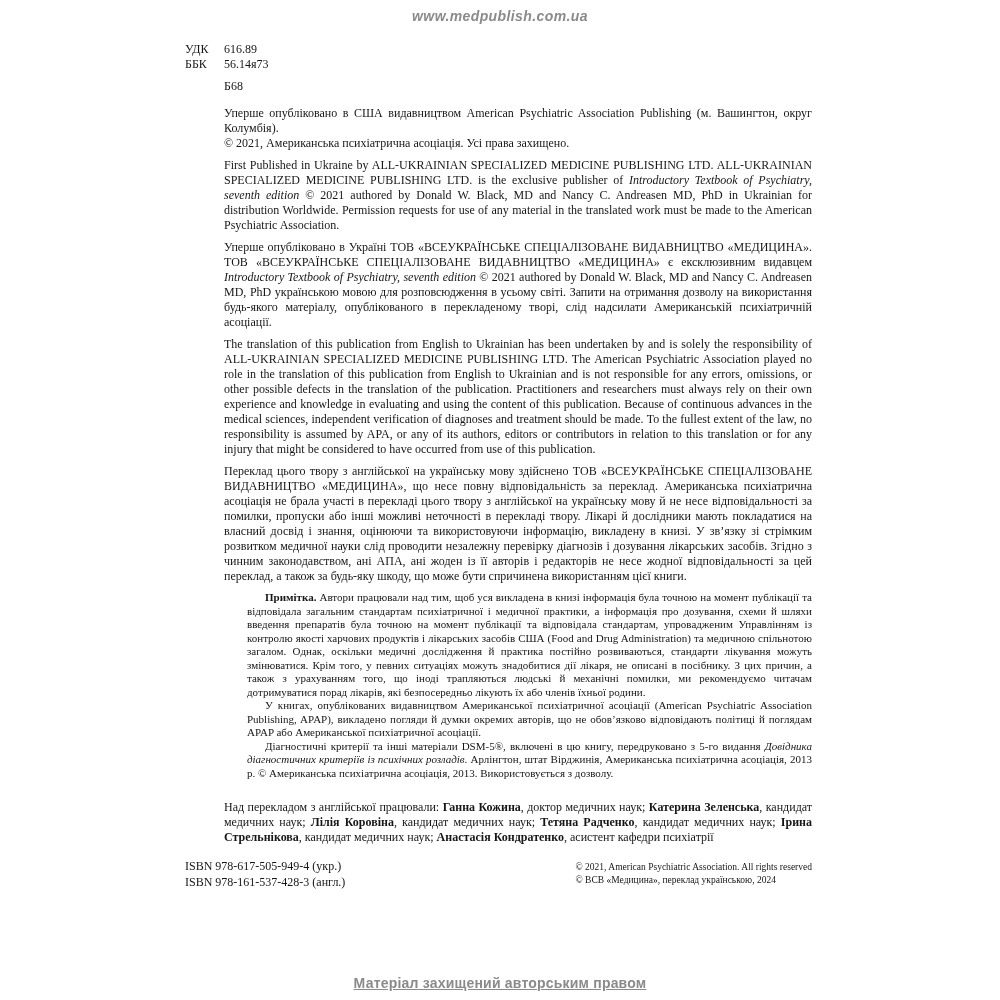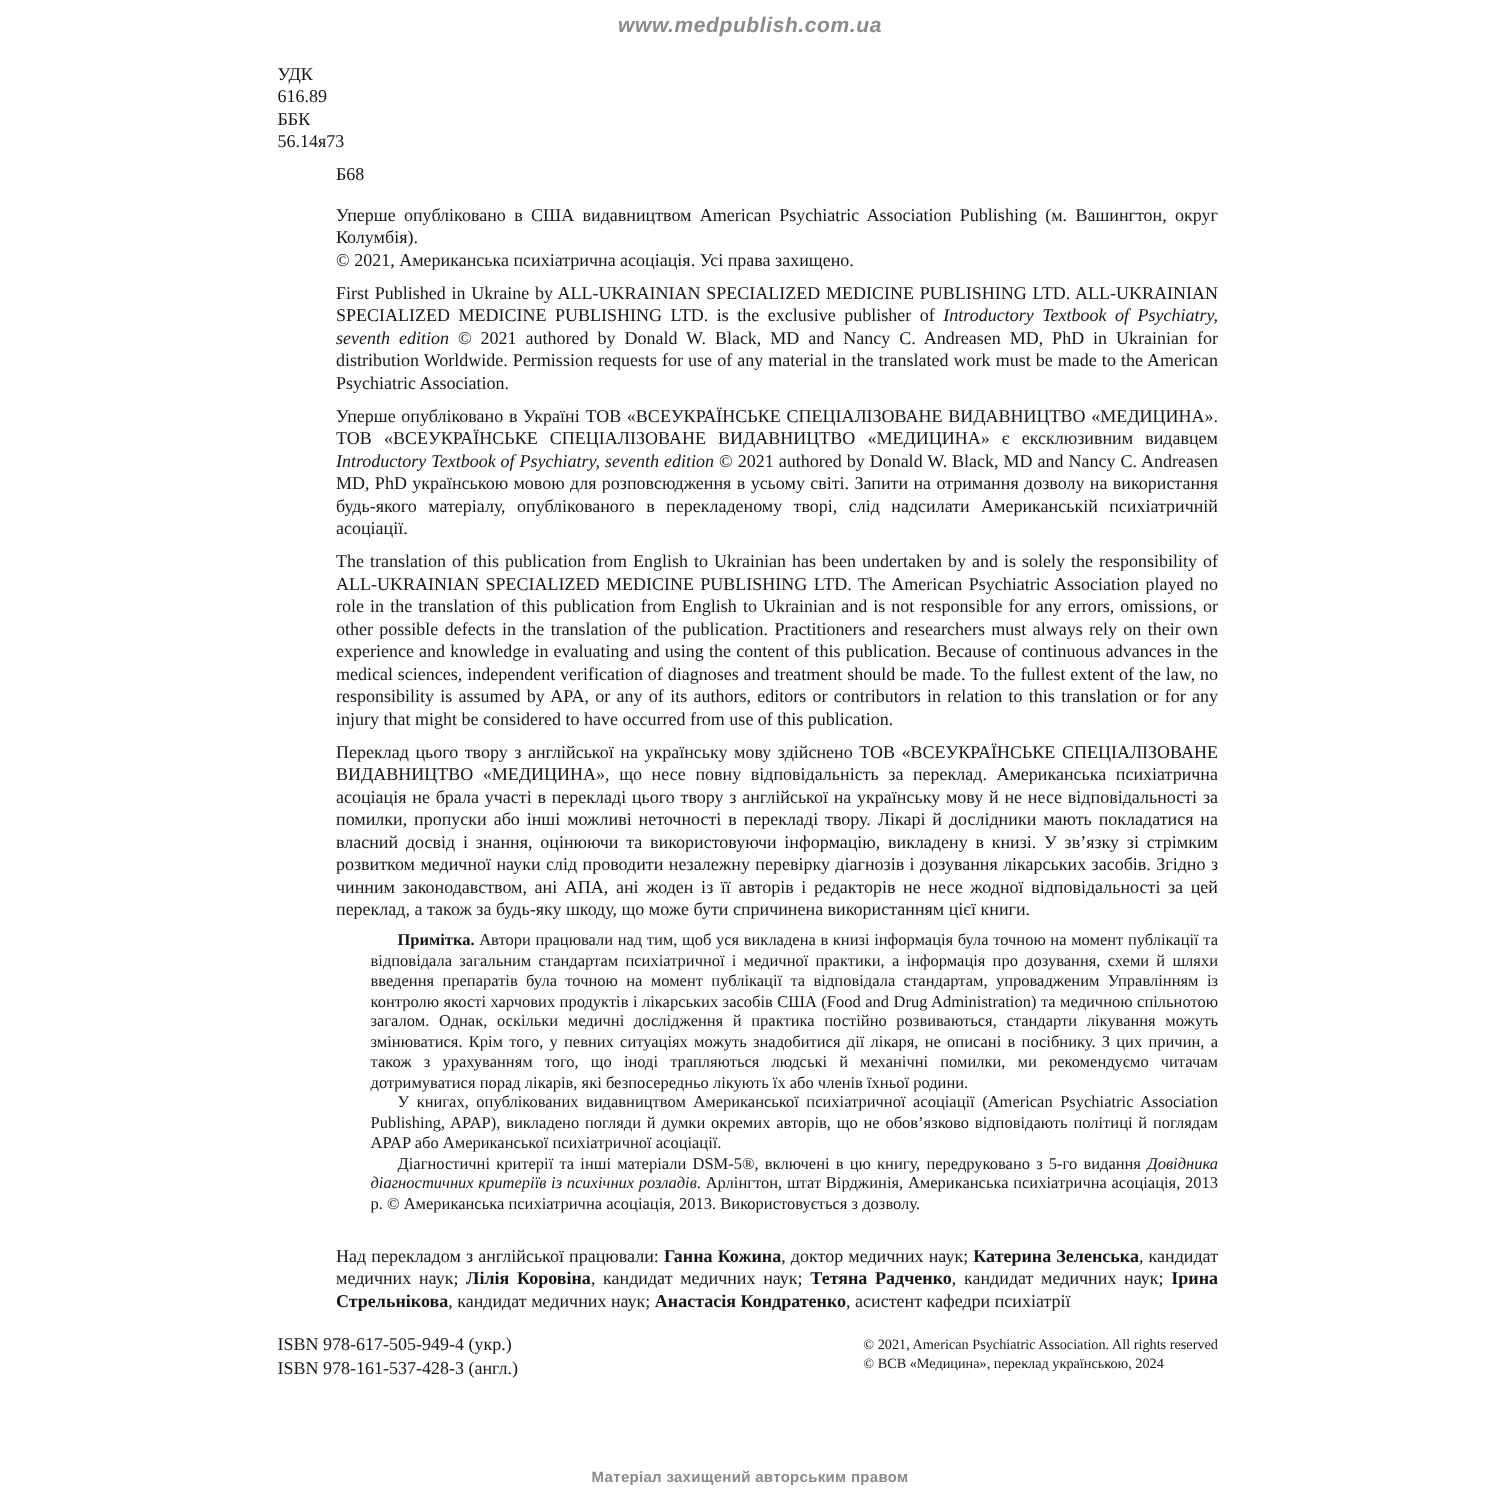"УДК" .code-row { flex-direction: column -> none }
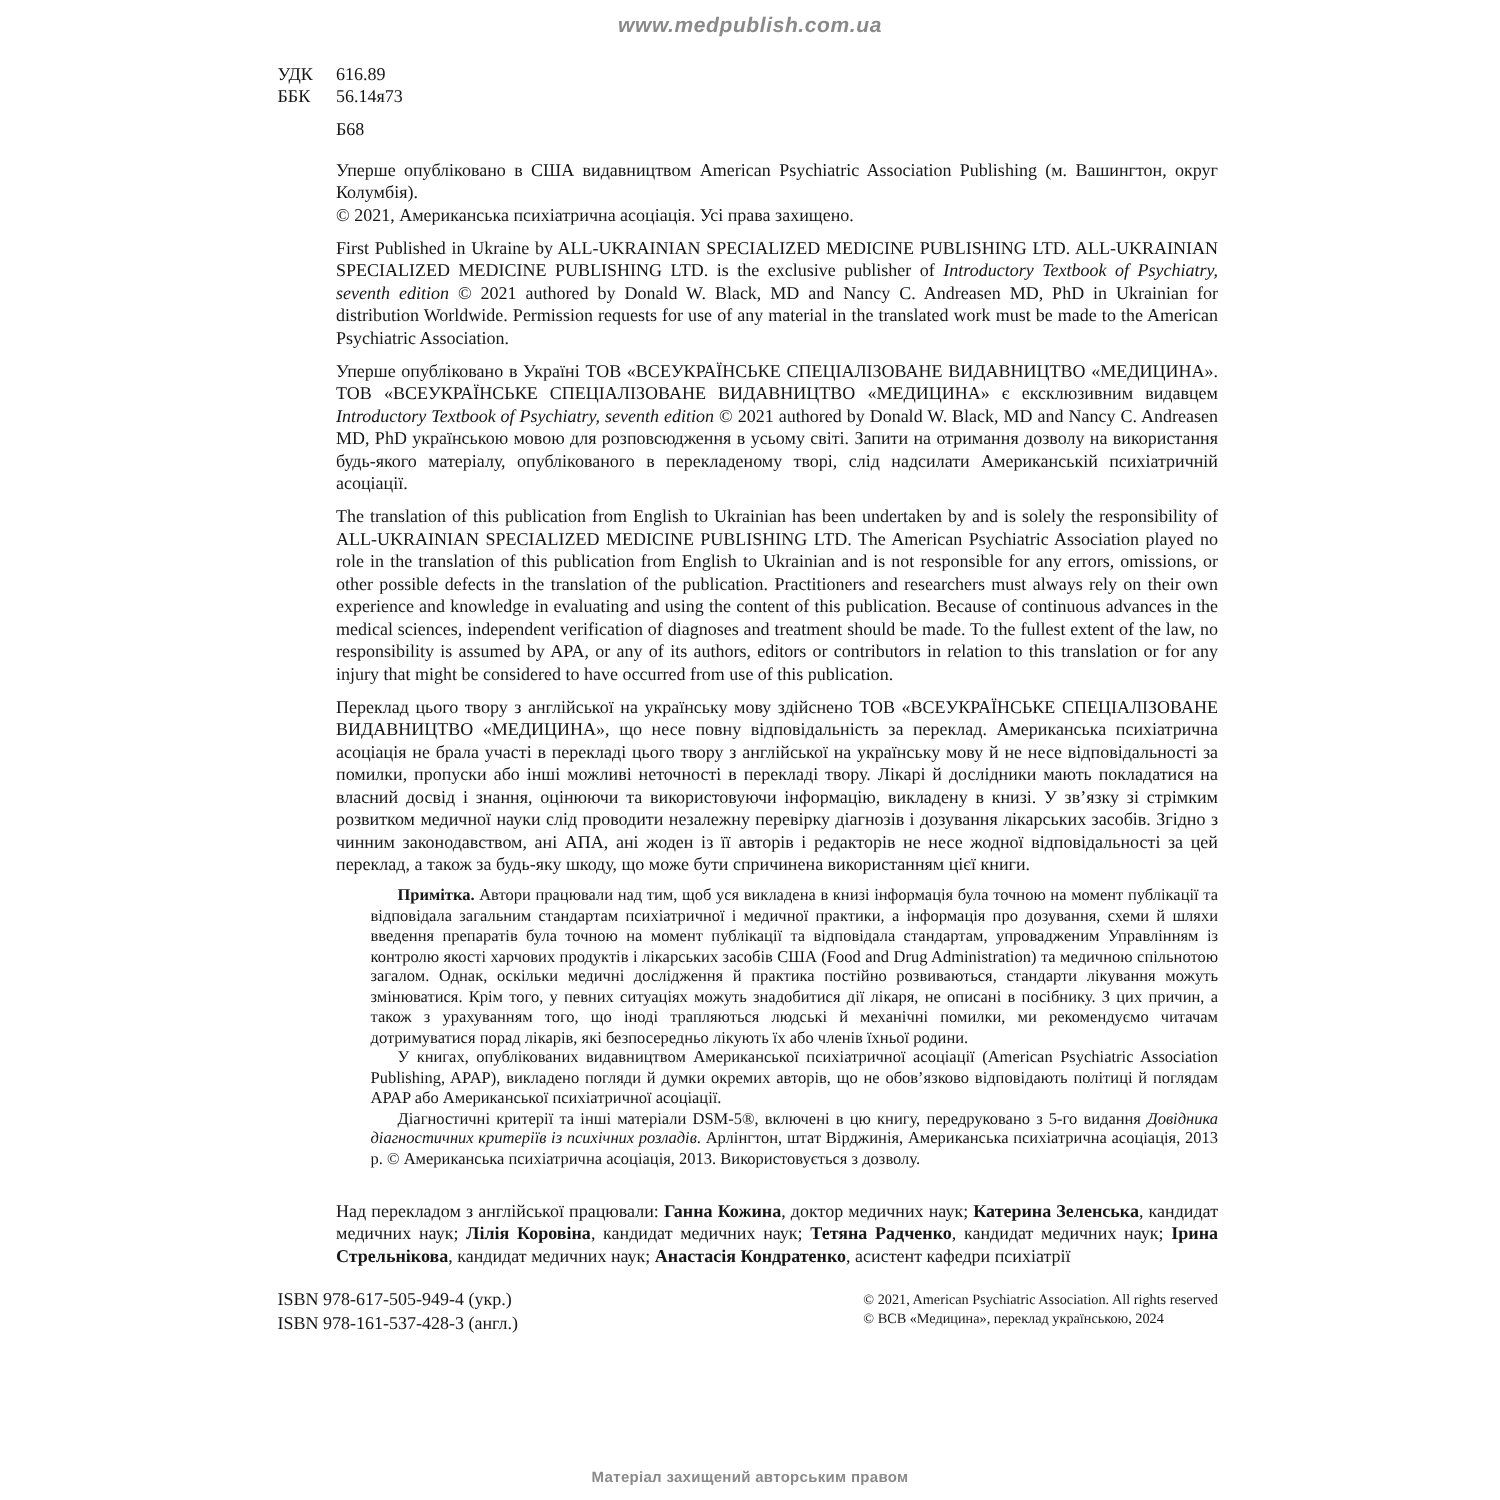"Матеріал захищений авторським правом" .watermark.bottom { font-size: 10px -> 14px; text-decoration: none -> underline }
